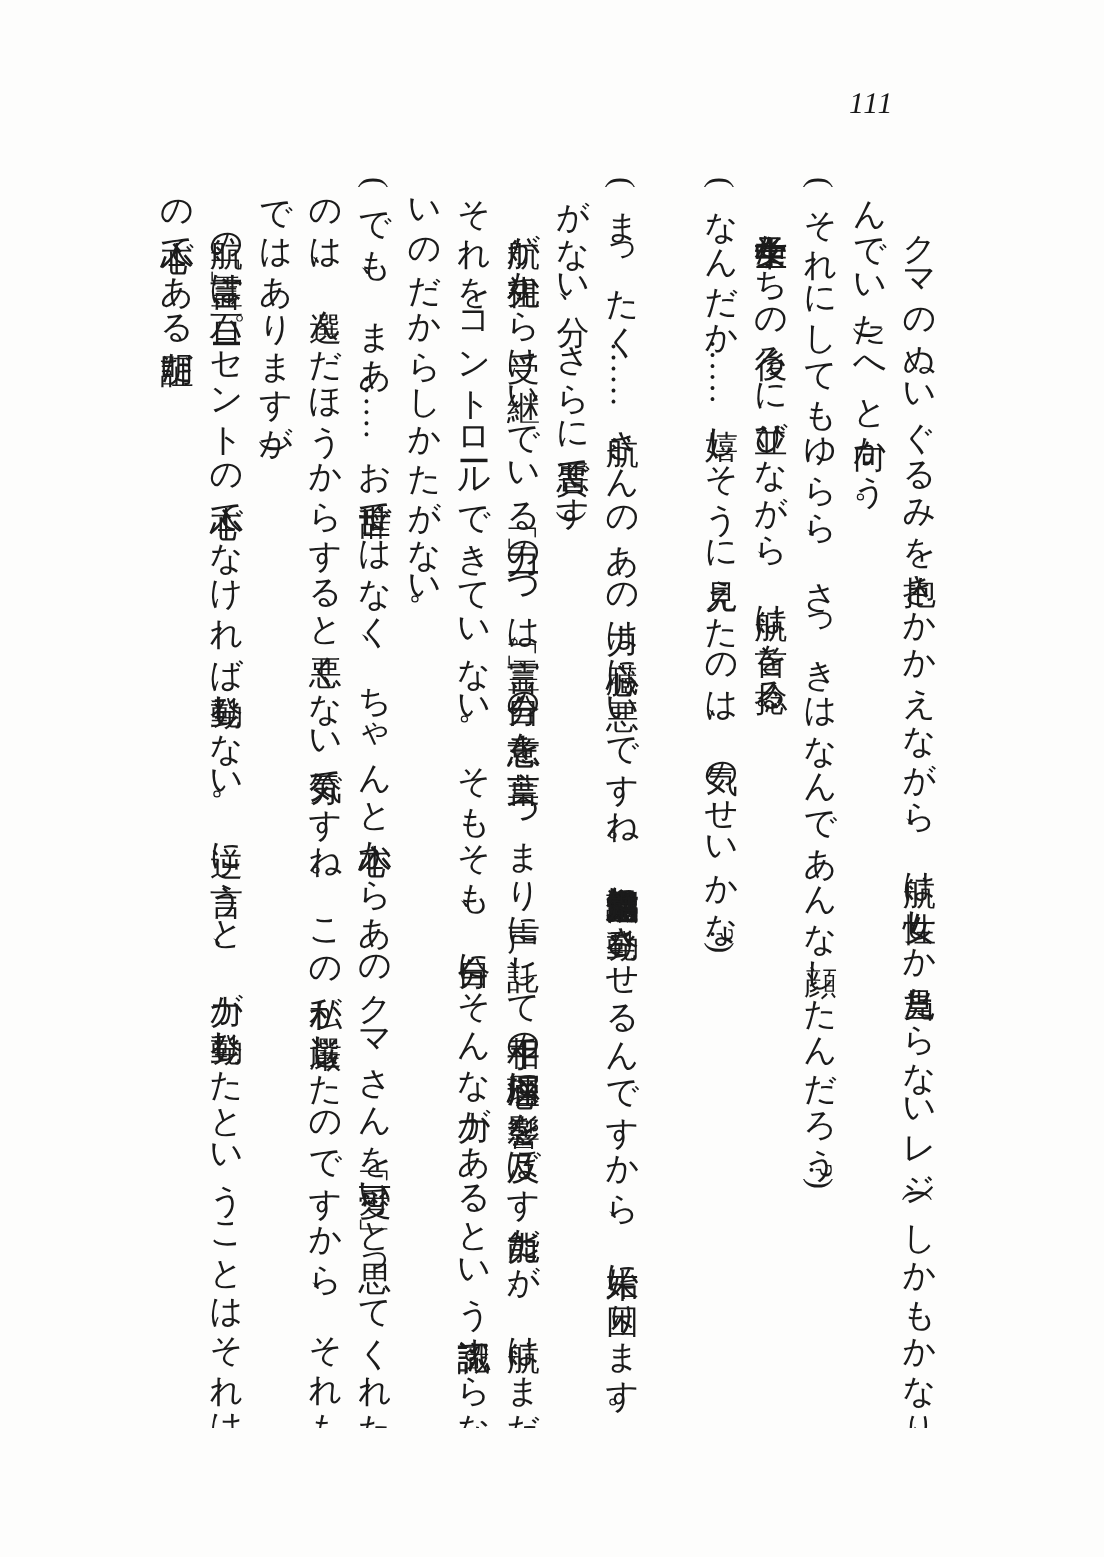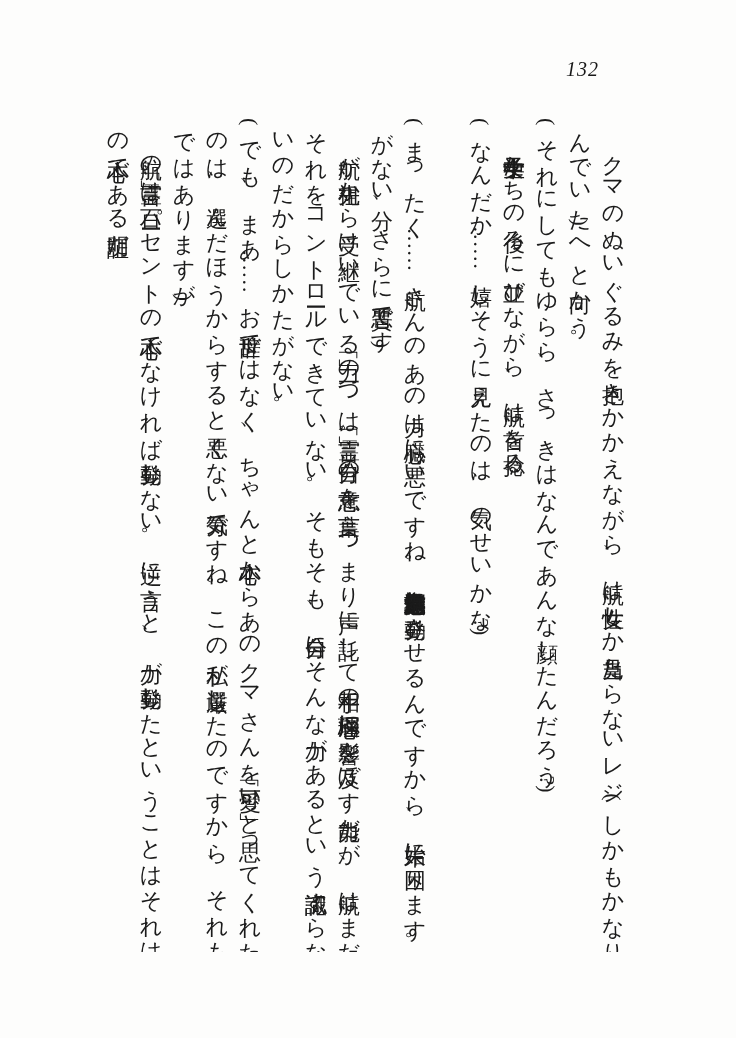"132" div.page-number { text: 132 -> 111 }
